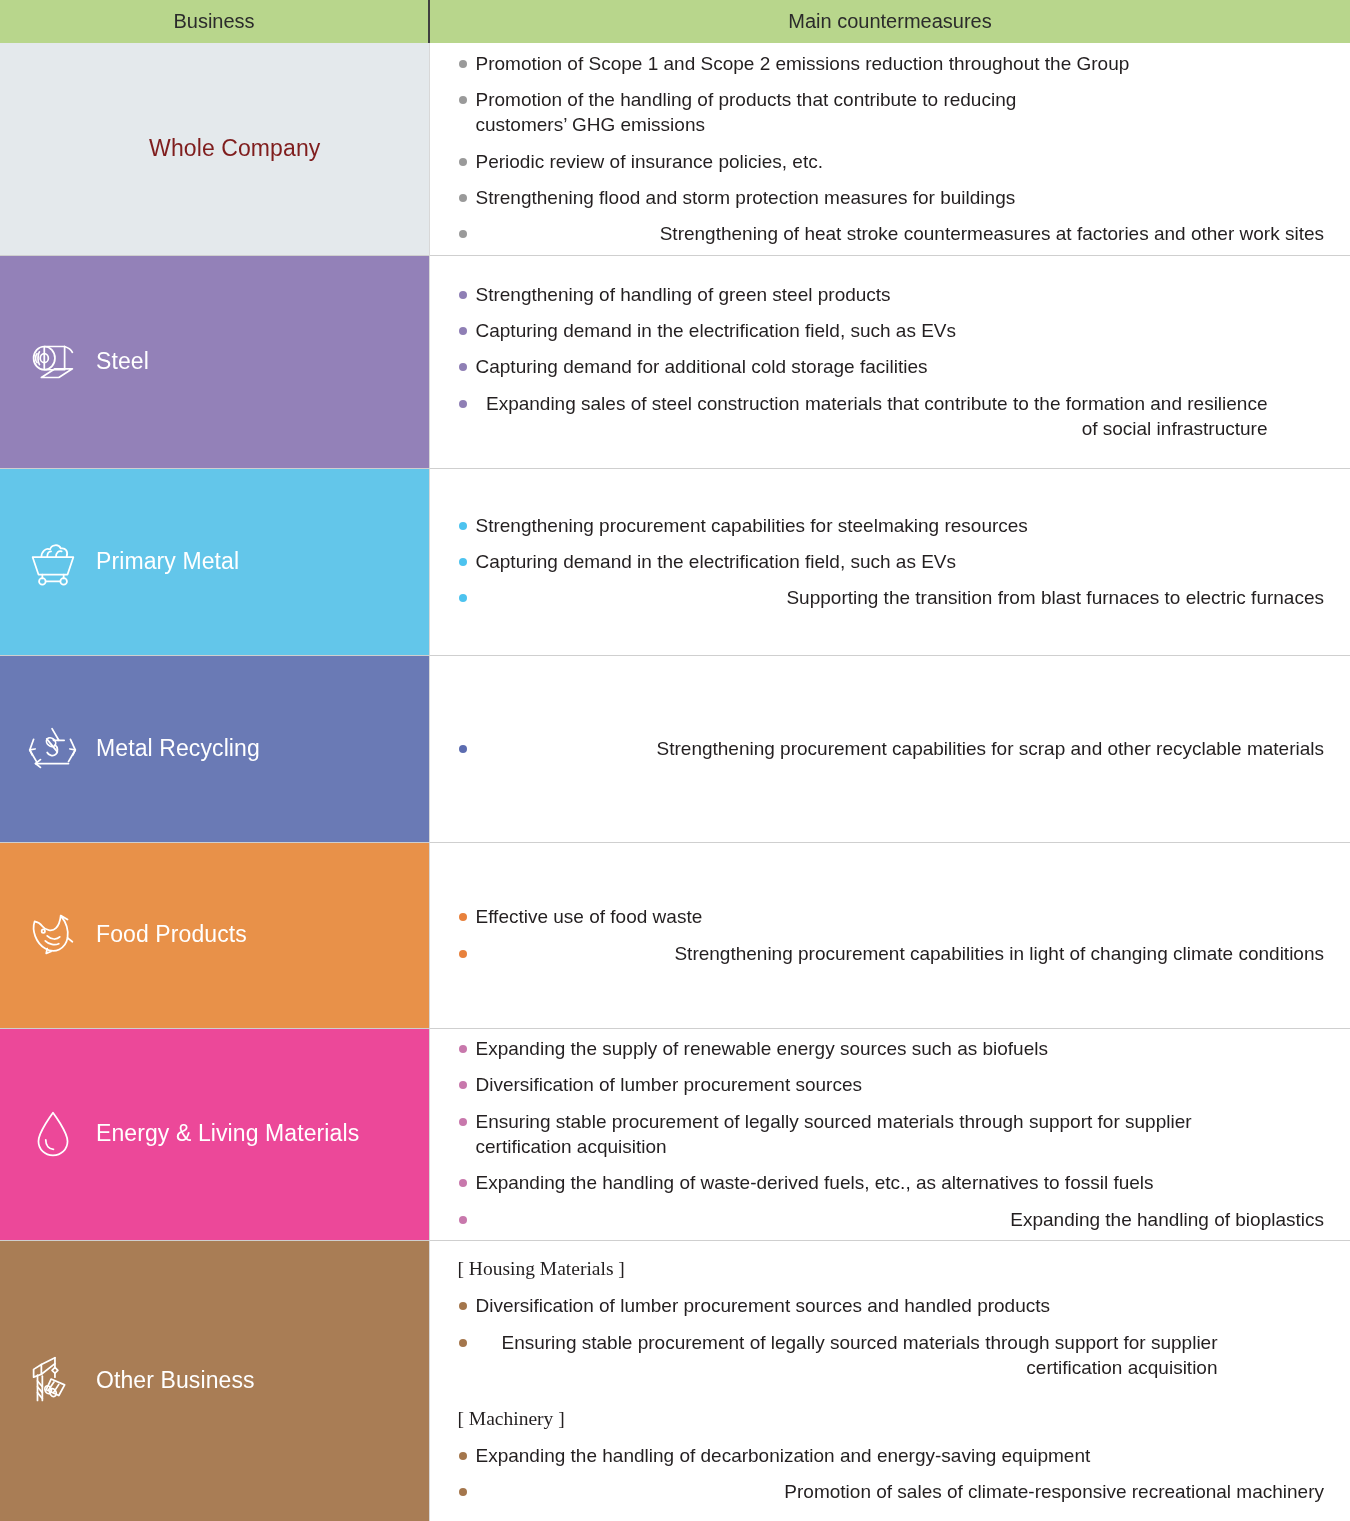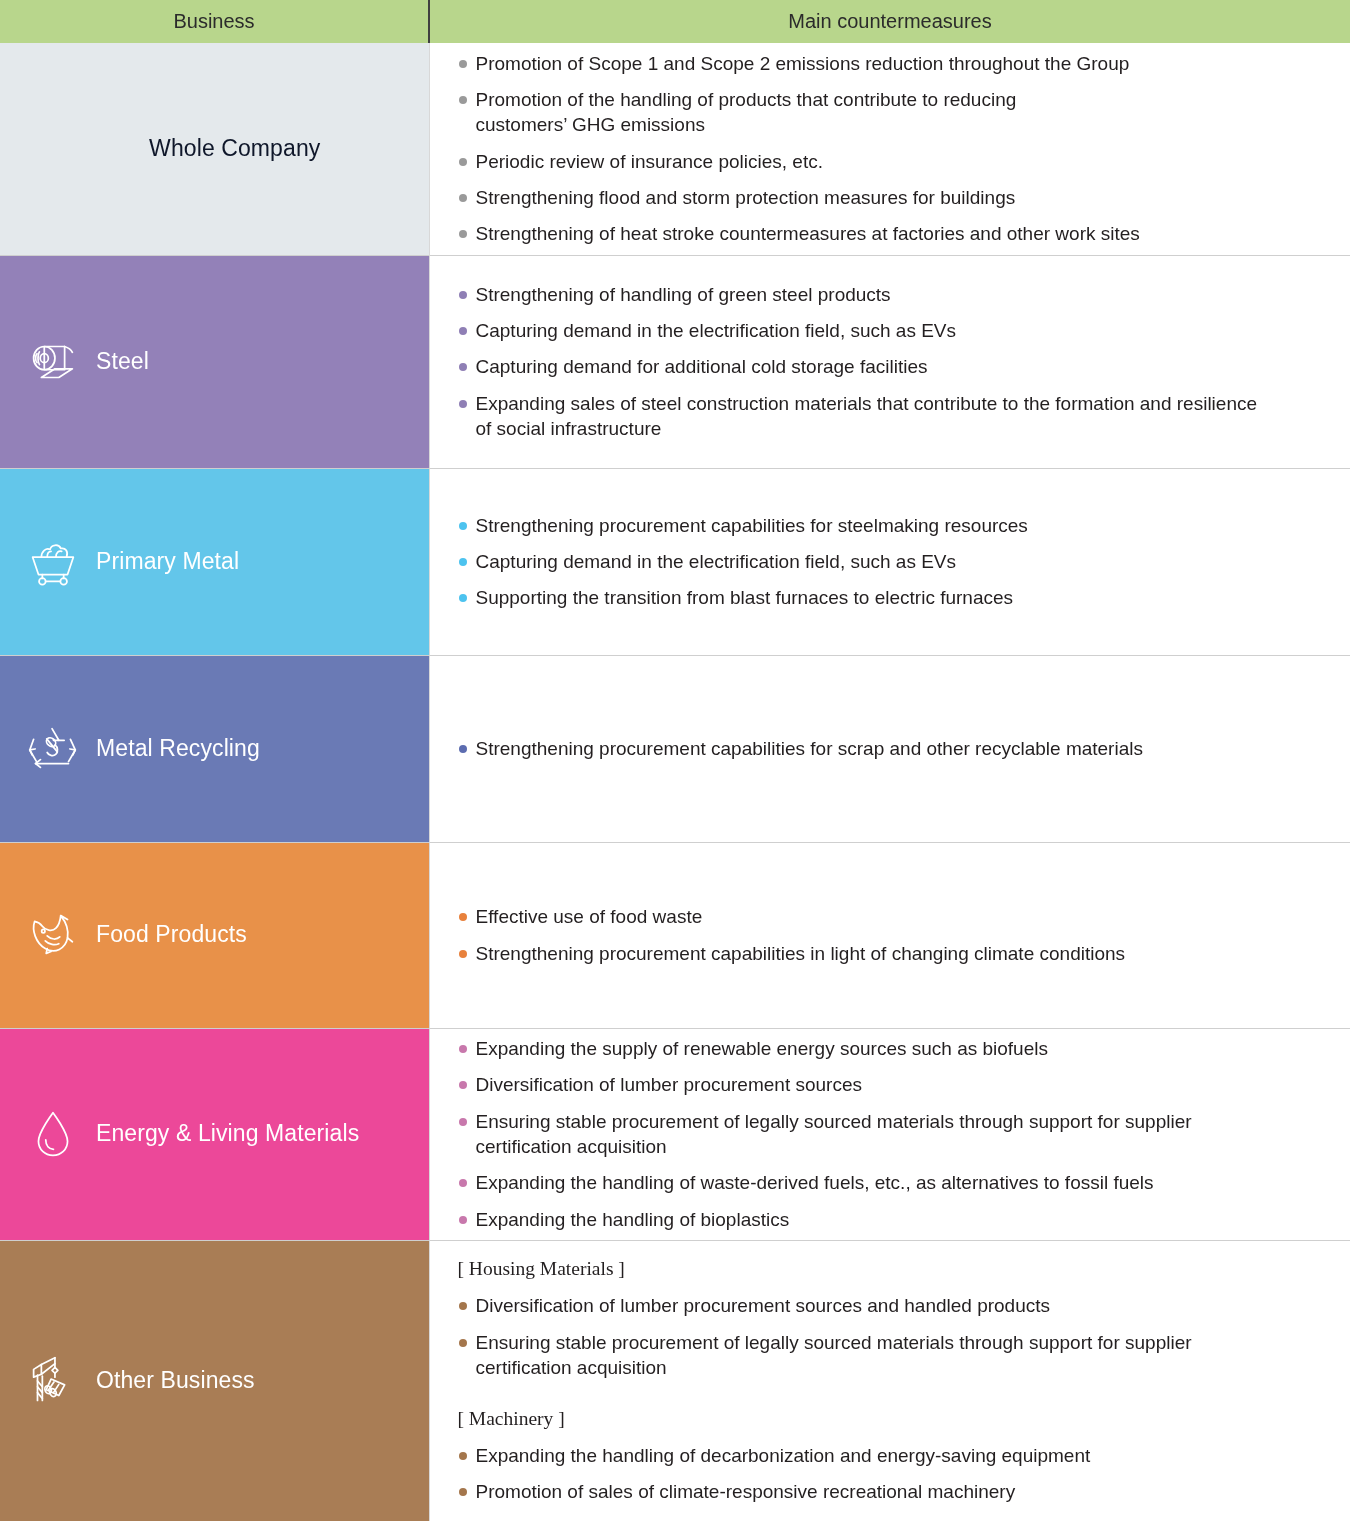"Whole Company" .biz-label.dark { color: #0f172a -> #7f1d1d }
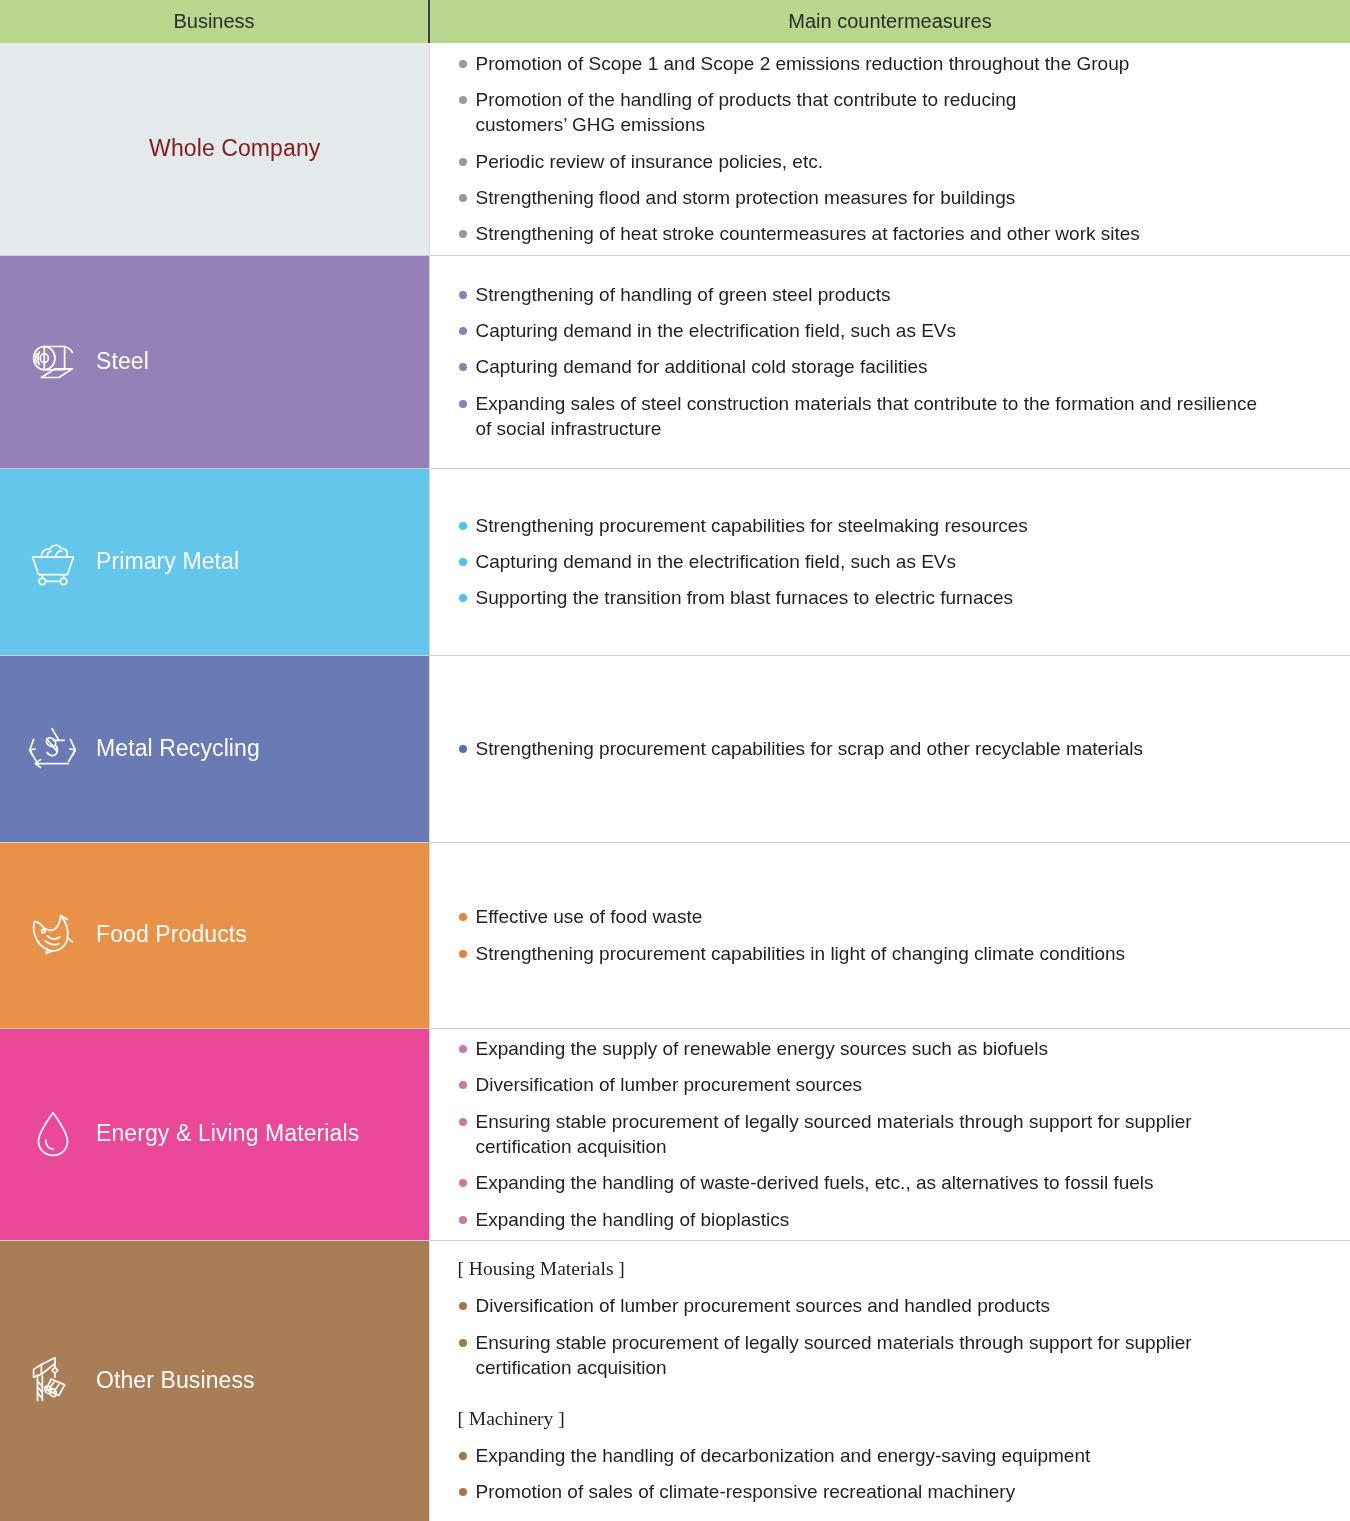"Strengthening of heat stroke" ul.blist li:last-child { text-align: none -> right }
